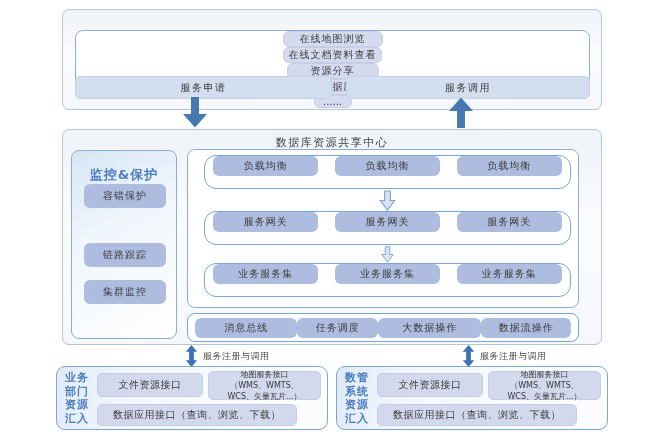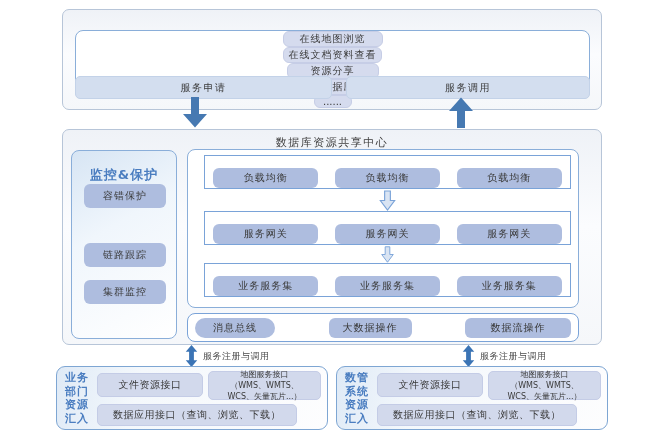"负载均衡" .svc-row { align-items: flex-end -> flex-start; border-radius: 0 -> 12px }
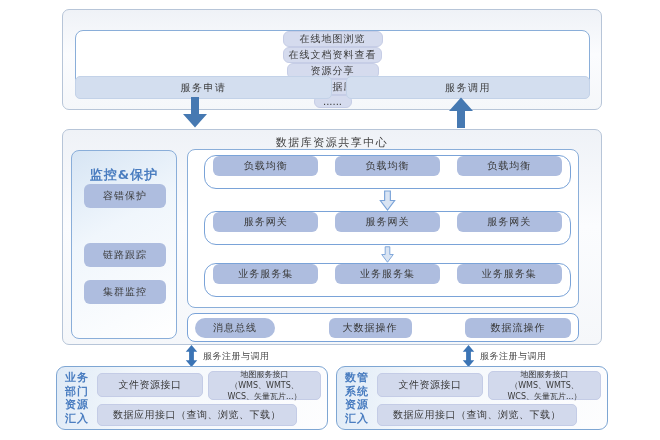"消息总线" .infra-box .pill:nth-child(1) { border-radius: 10px -> none; width: 80px -> 105px }
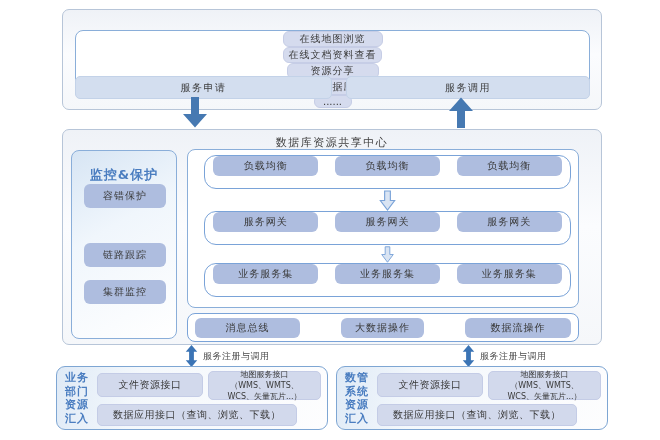"任务调度" div.pill { html: none -> <div>任务调度</div> }
